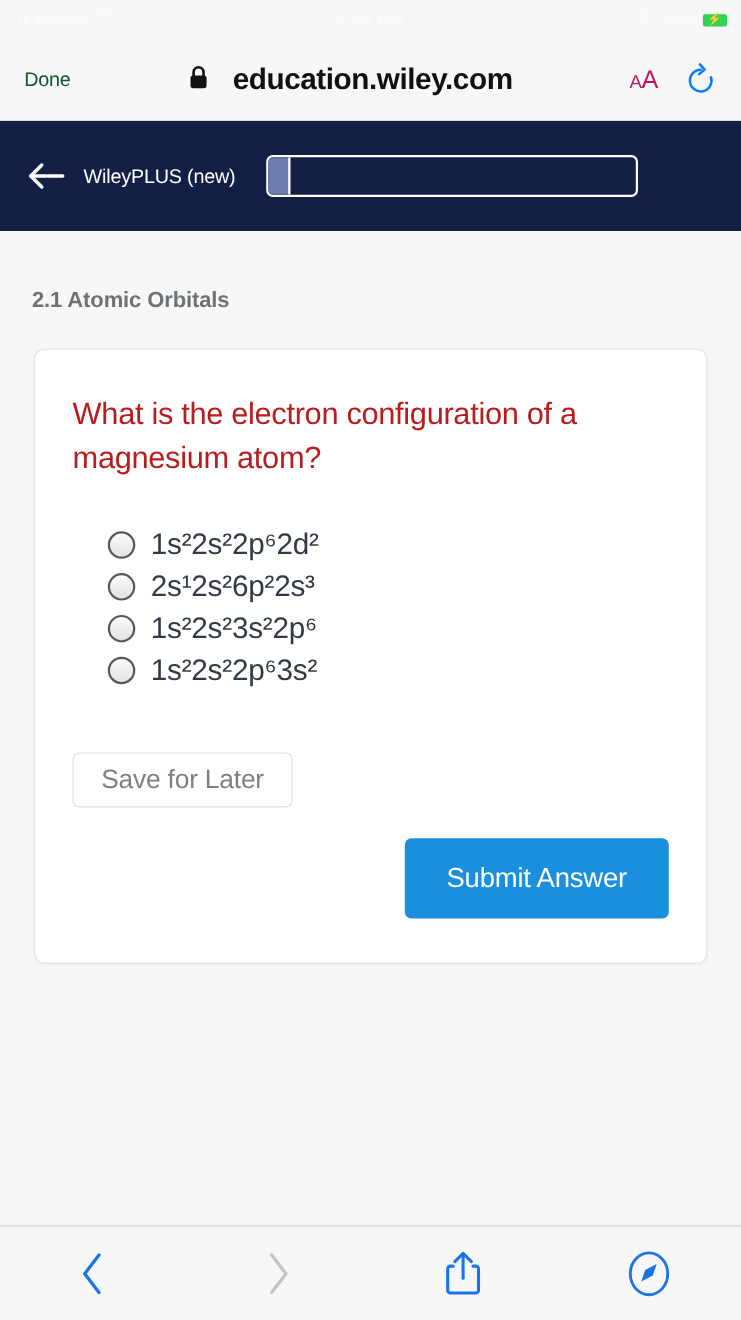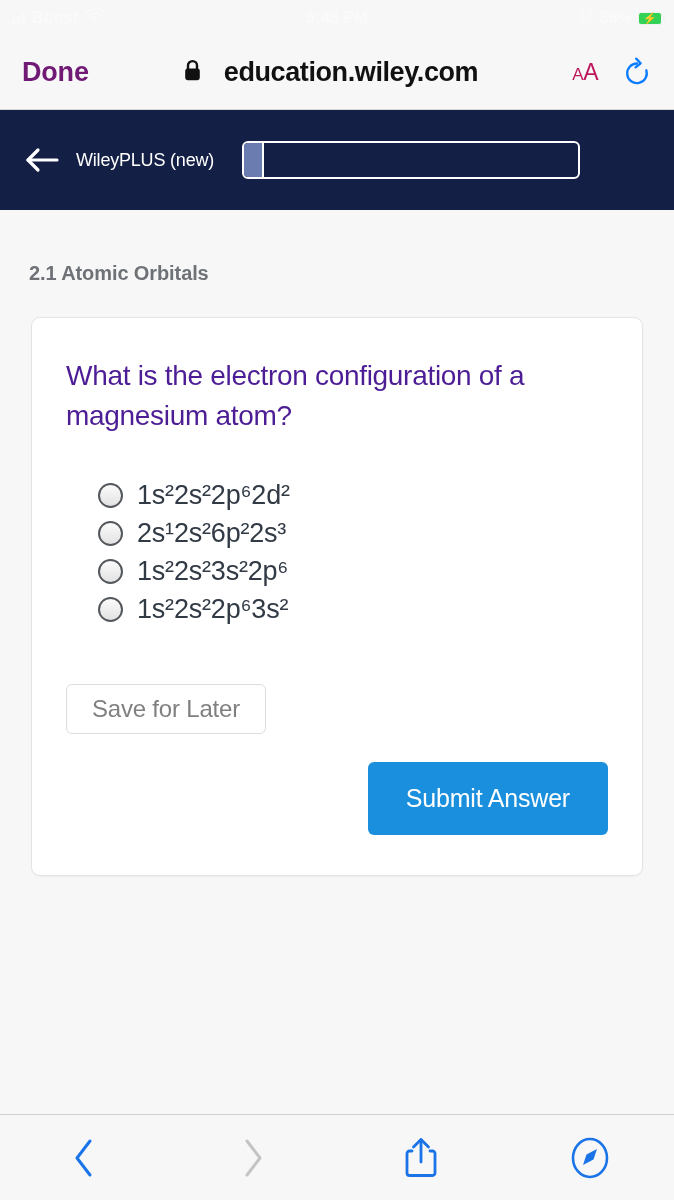"Done" .done-btn { color: #701a75 -> #14532d; font-size: 27px -> 18px; font-weight: 700 -> 400 }
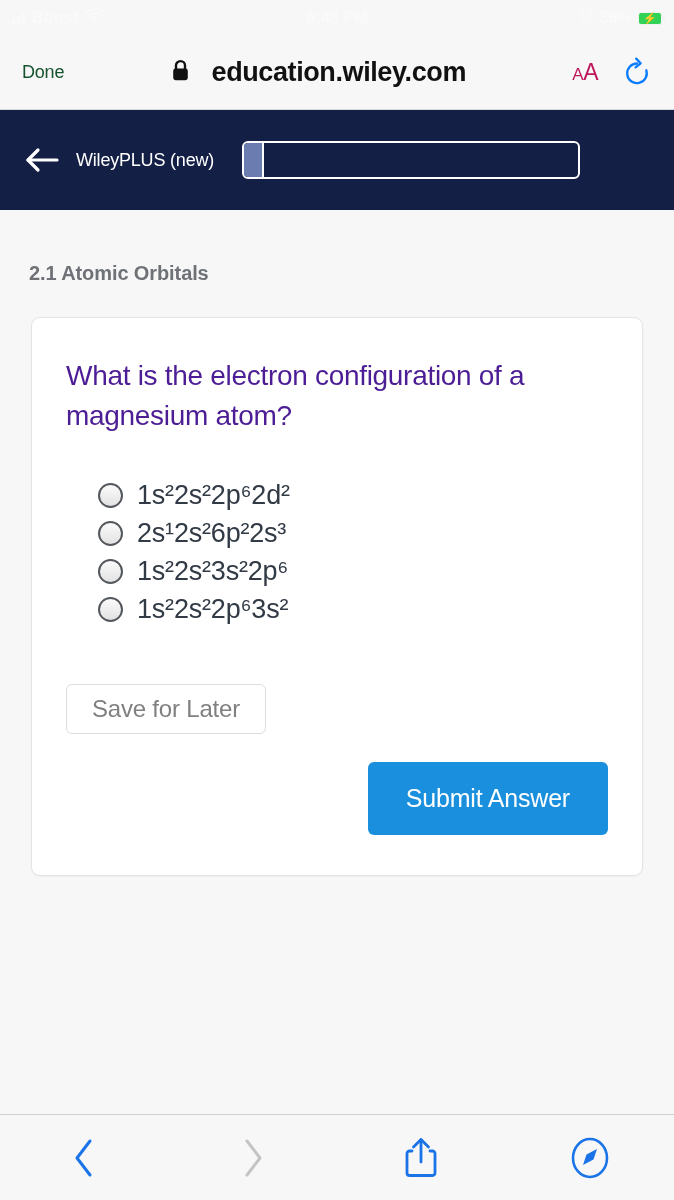"What is the electron configuration" .q-text { color: #4c1d95 -> #b91c1c }
